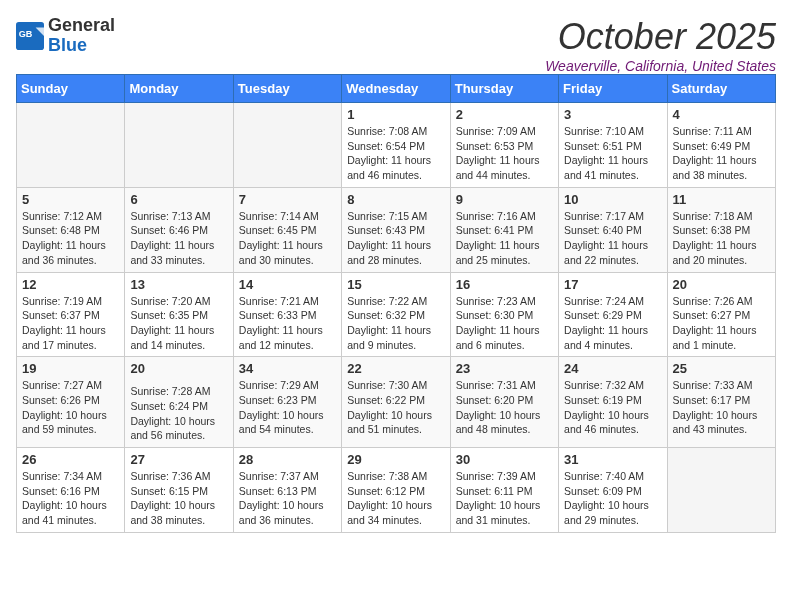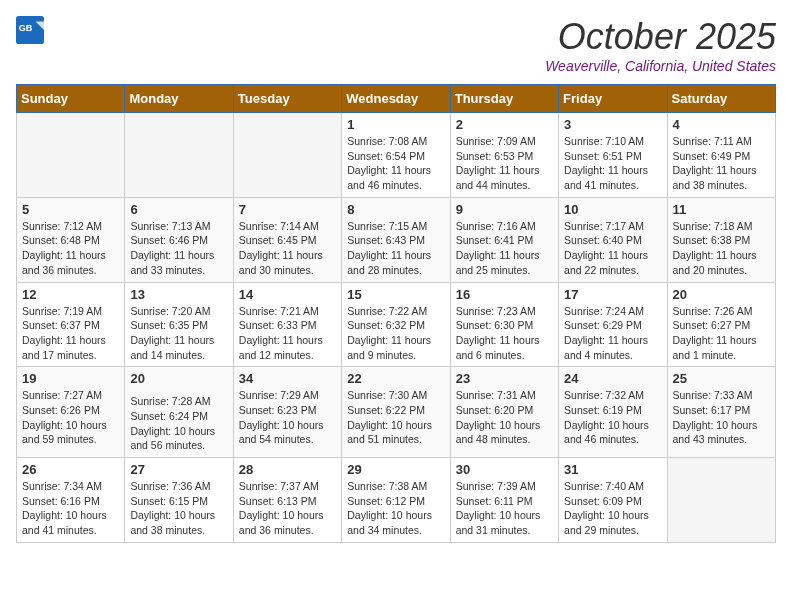"GB" .header { margin-bottom: 10px -> none }
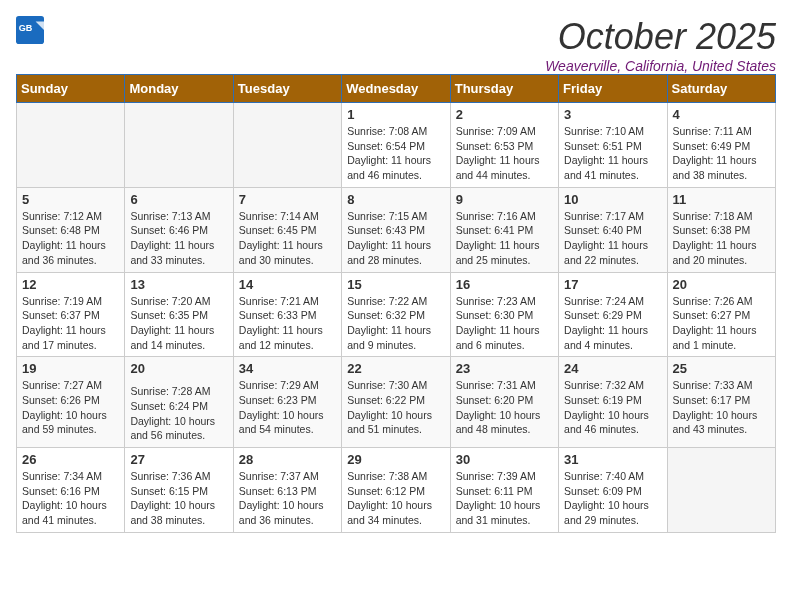"General" div.logo-text { html: none -> <div> <div>General</div> <div>Blue</div> </div> }
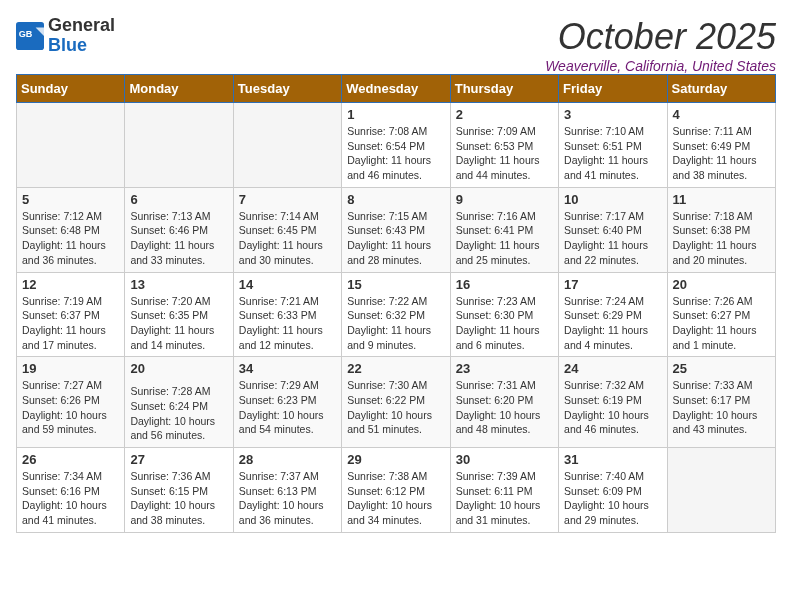"Sunday" .calendar th { background: #a16207 -> #3b82f6 }
